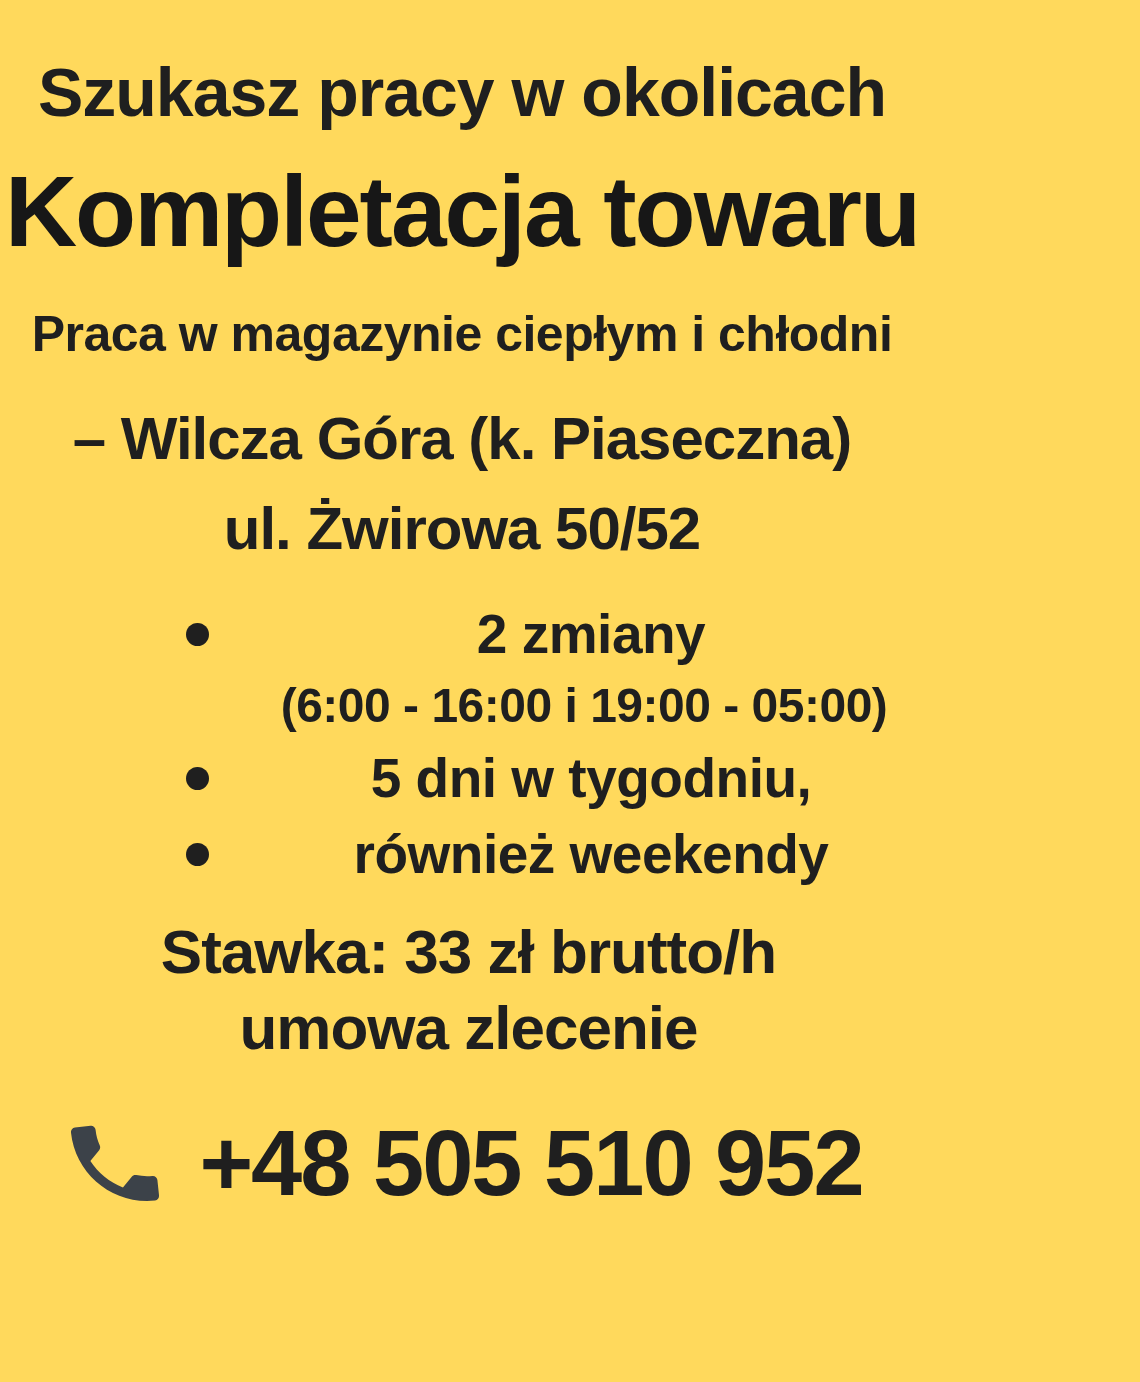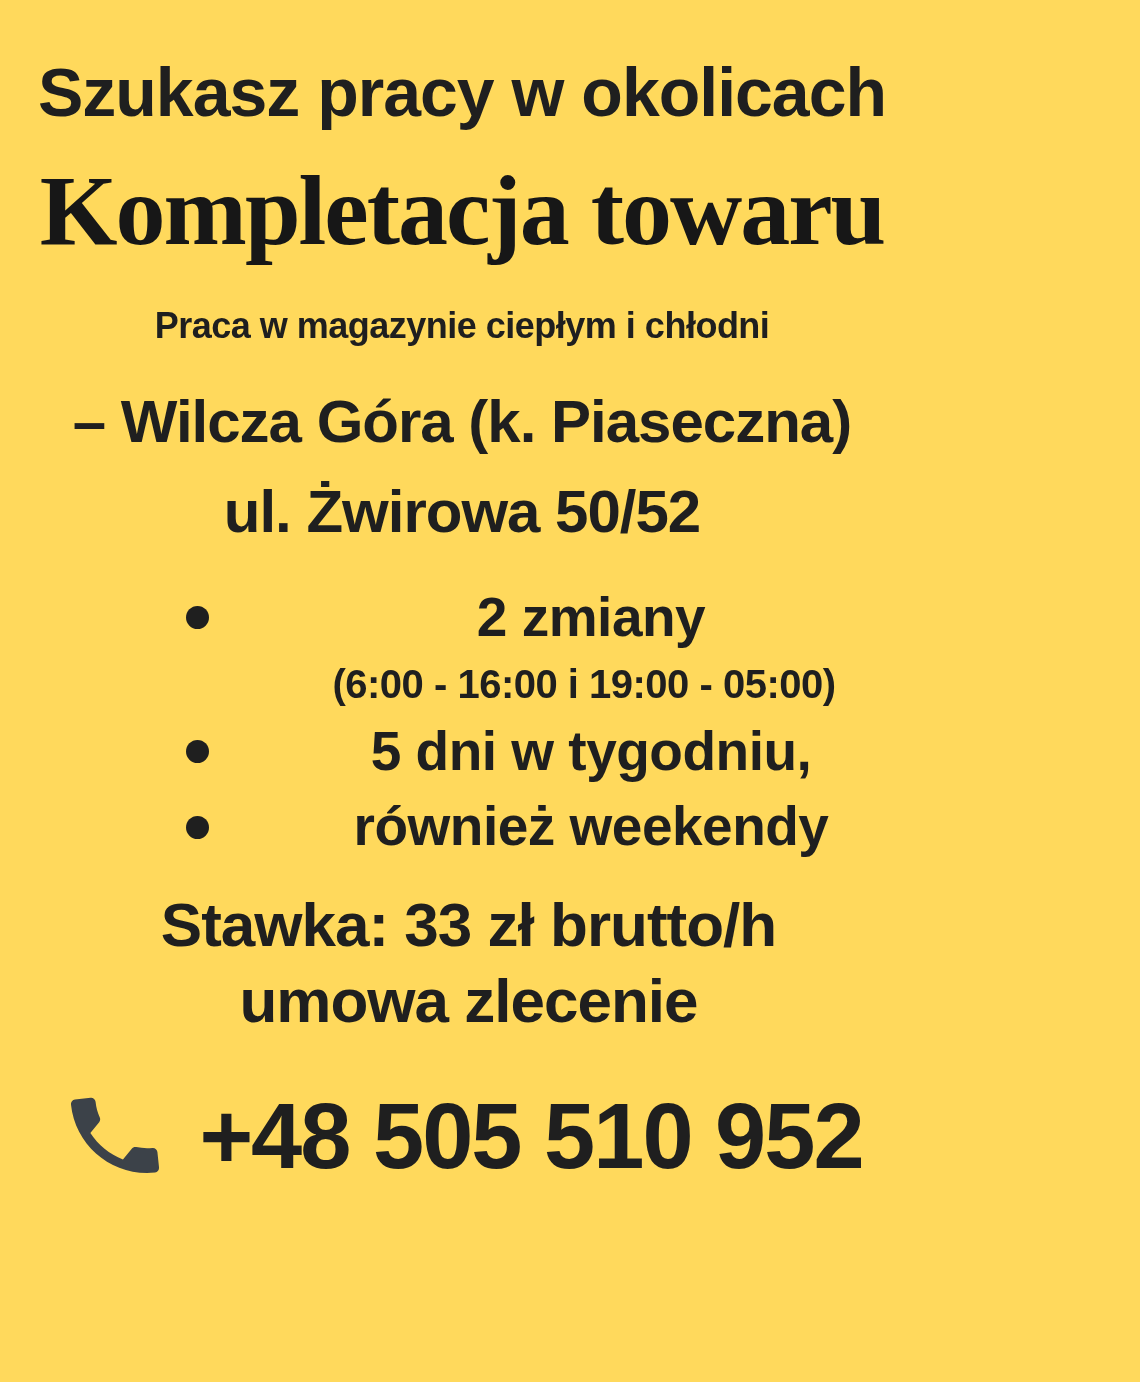"Kompletacja towaru" .big-title { font-family: Liberation Serif, serif -> none }
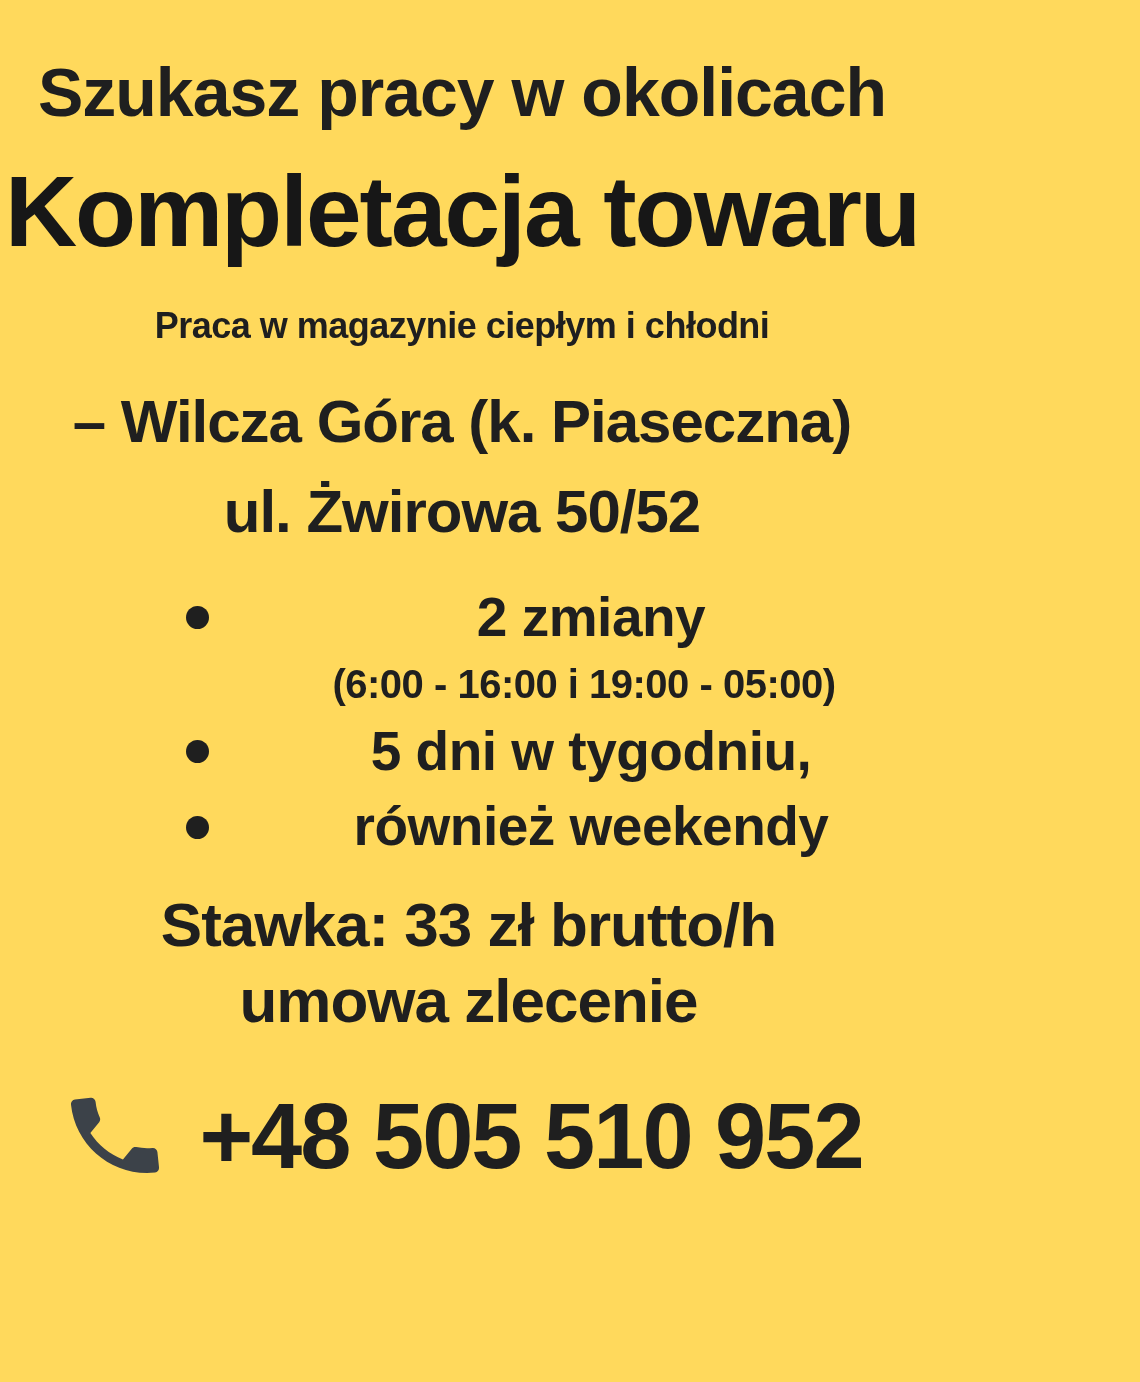"Praca w magazynie ciepłym i" .subtitle { font-size: 36px -> 50px }
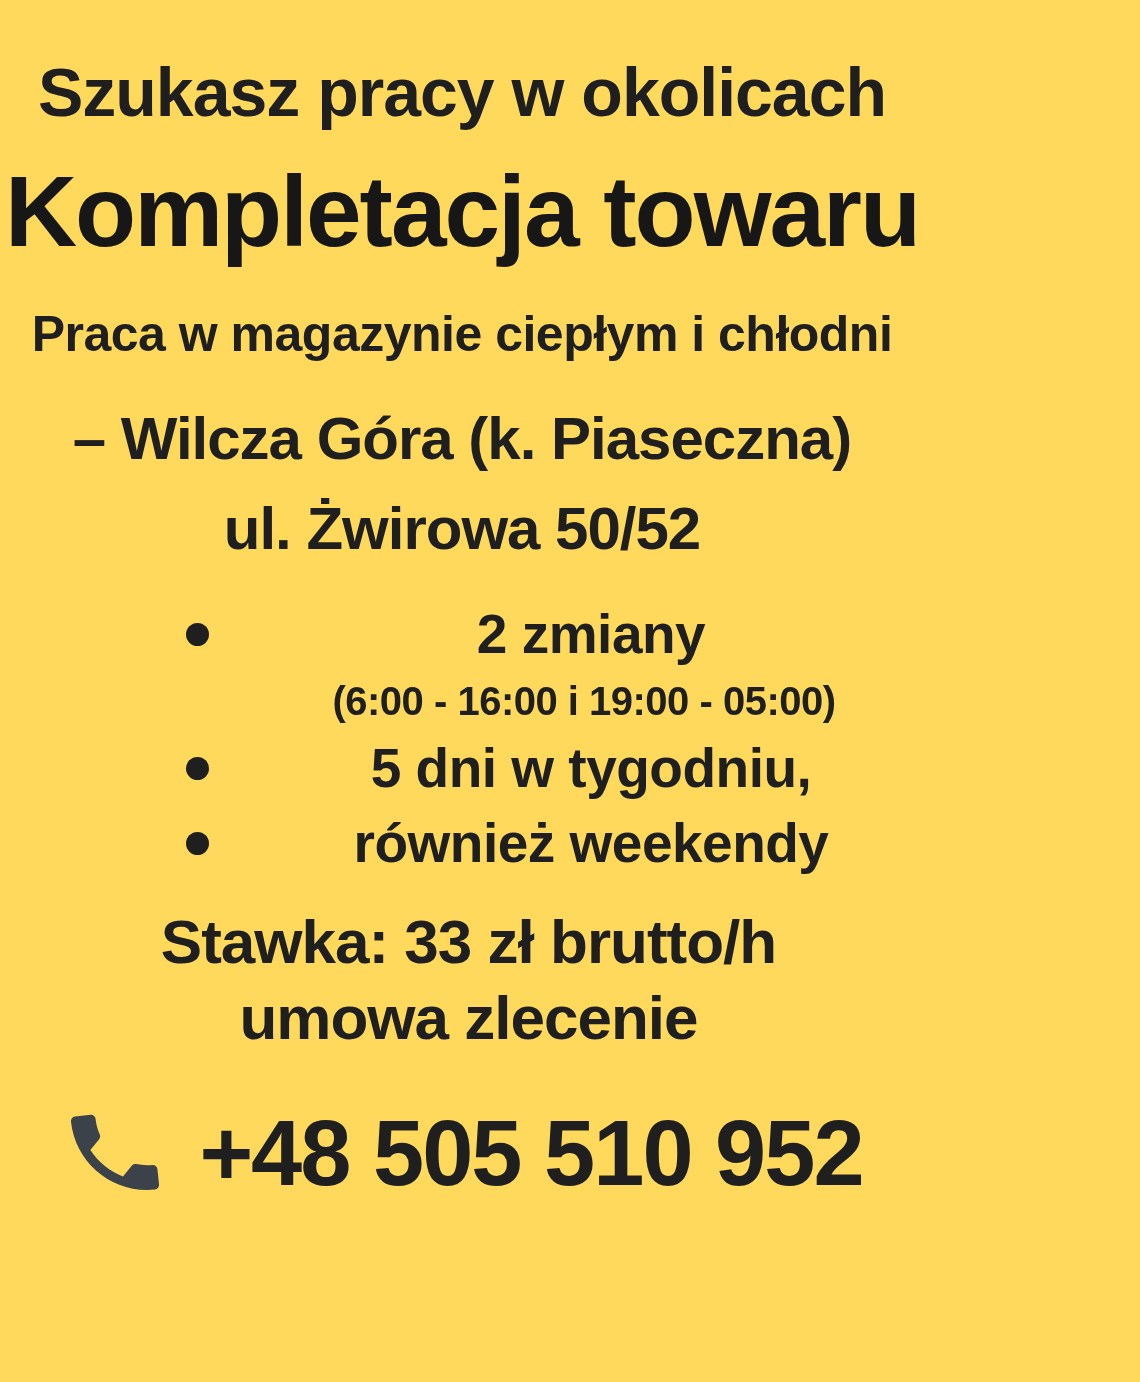"(6:00 - 16:00 i 19:00" .bullet-detail { font-size: 40px -> 48px }
